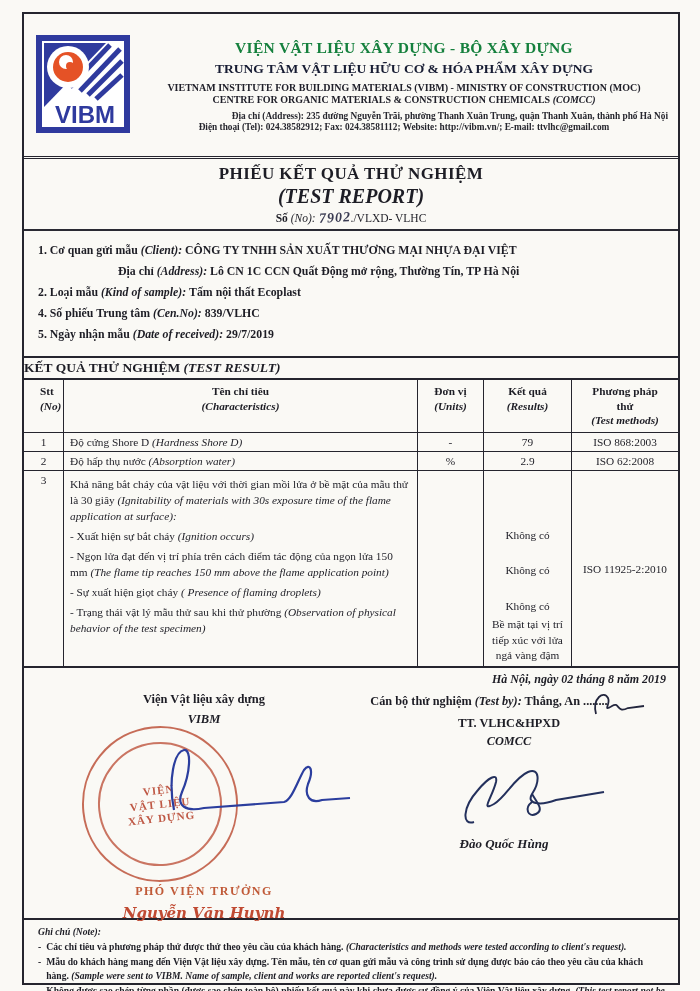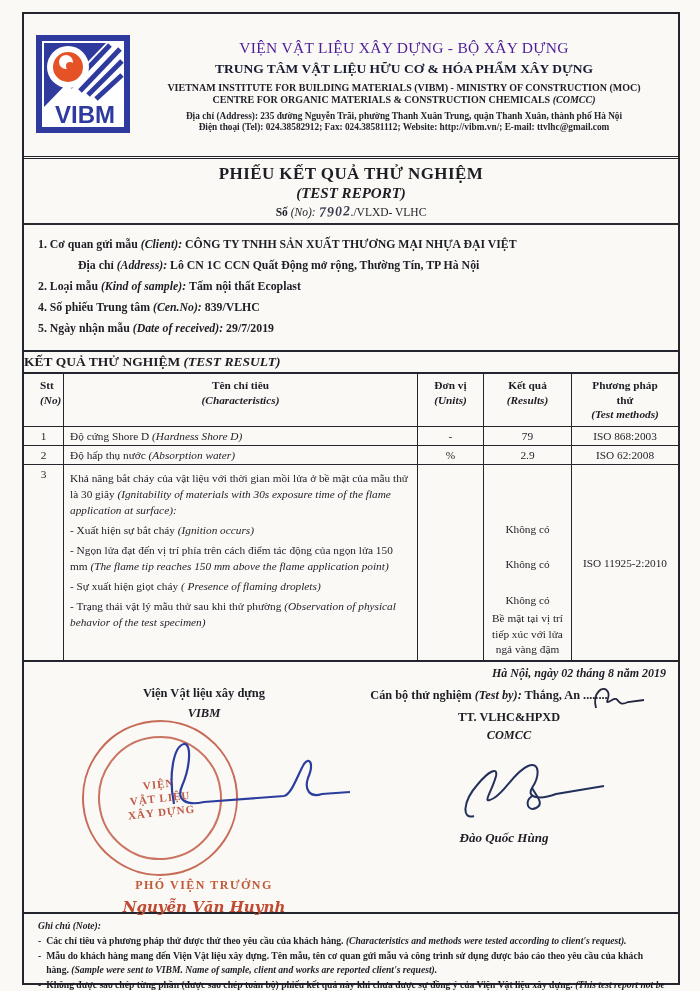"VIỆN VẬT LIỆU XÂY DỰNG -" .org1 { color: #4c1d95 -> #15803d; font-weight: normal -> bold }
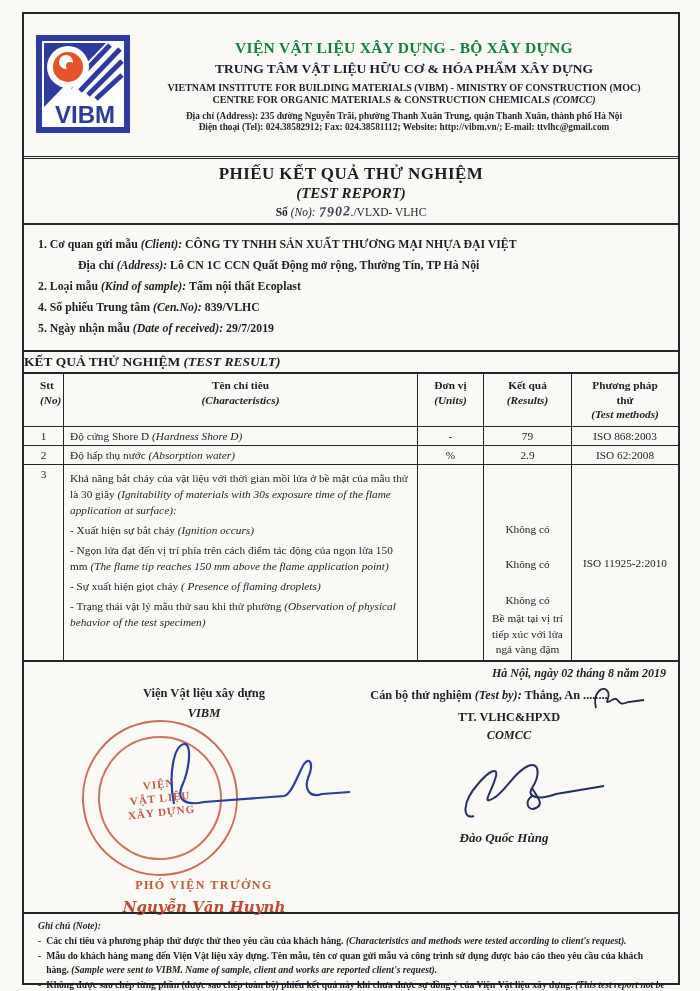"Địa chỉ (Address): 235 đường" .addr { text-align: none -> right }
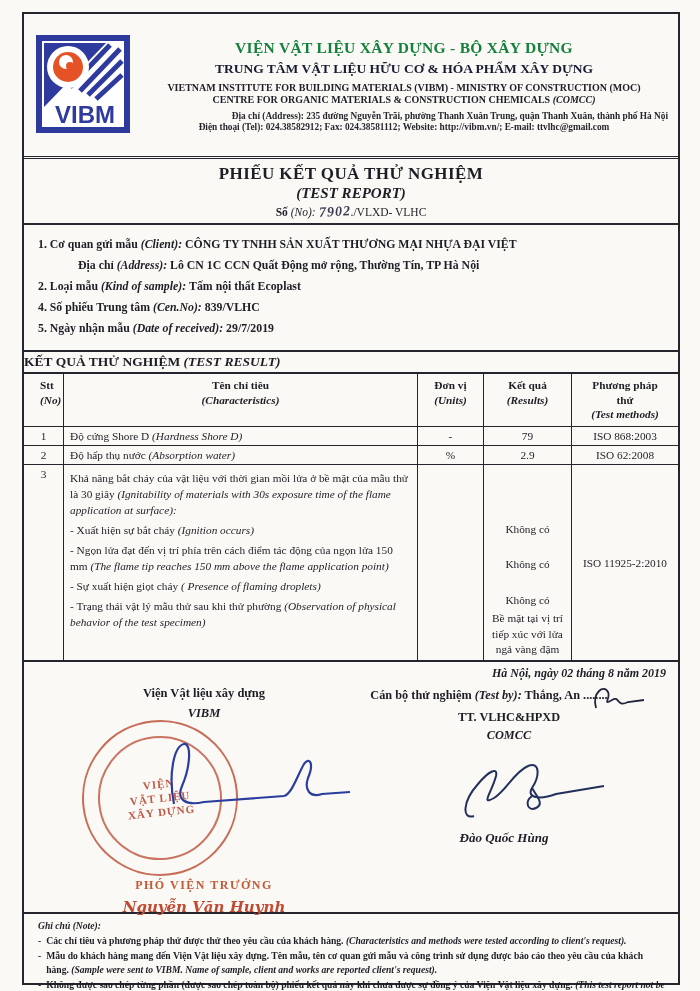"(TEST REPORT)" .t-sub { font-size: 15px -> 20px }
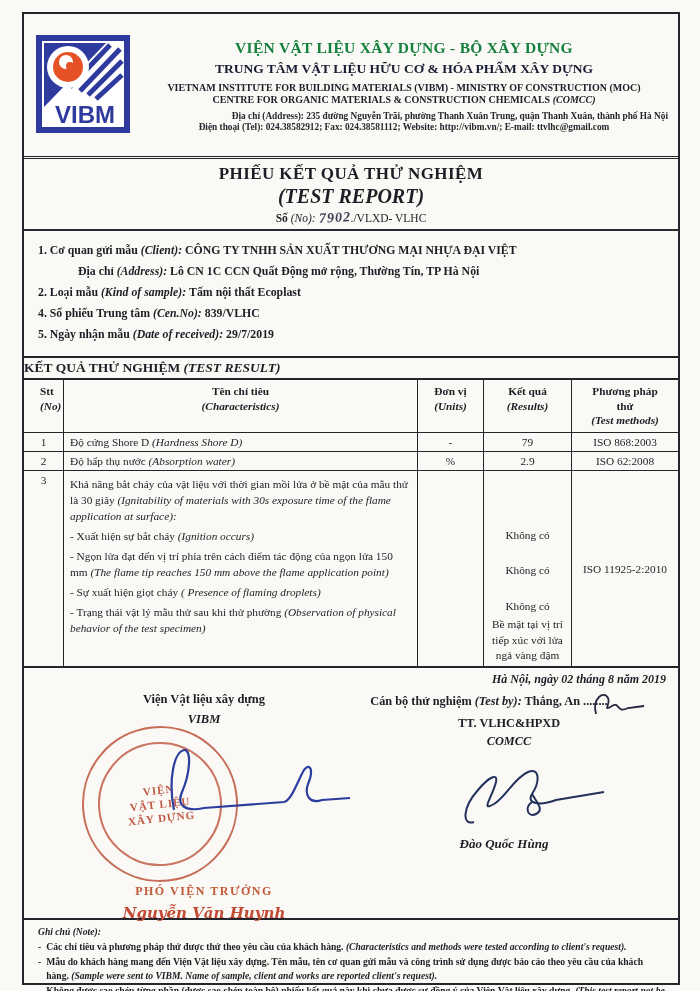"Địa chỉ (Address): Lô CN" .info-line.sub { margin-left: 40px -> 80px }
